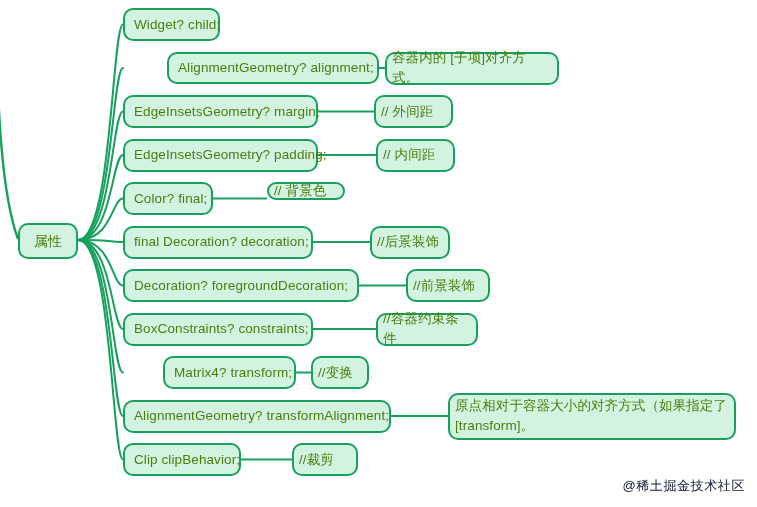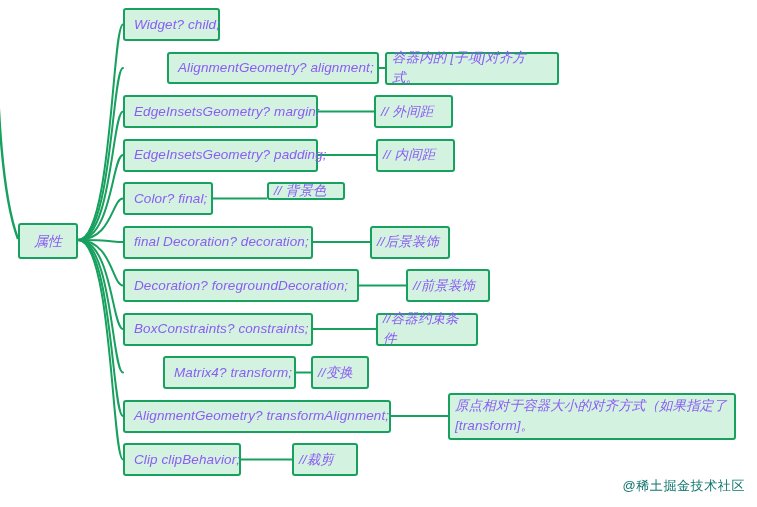"Widget? child;" .node { border-radius: 3px -> 10px; color: #8b5cf6 -> #4d7c0f; font-style: italic -> none }
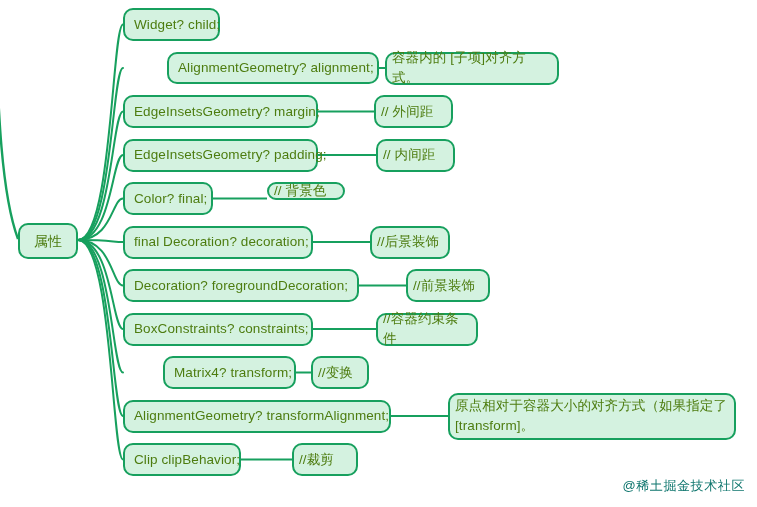"@稀土掘金技术社区" .watermark { color: #0f766e -> #0f172a }
